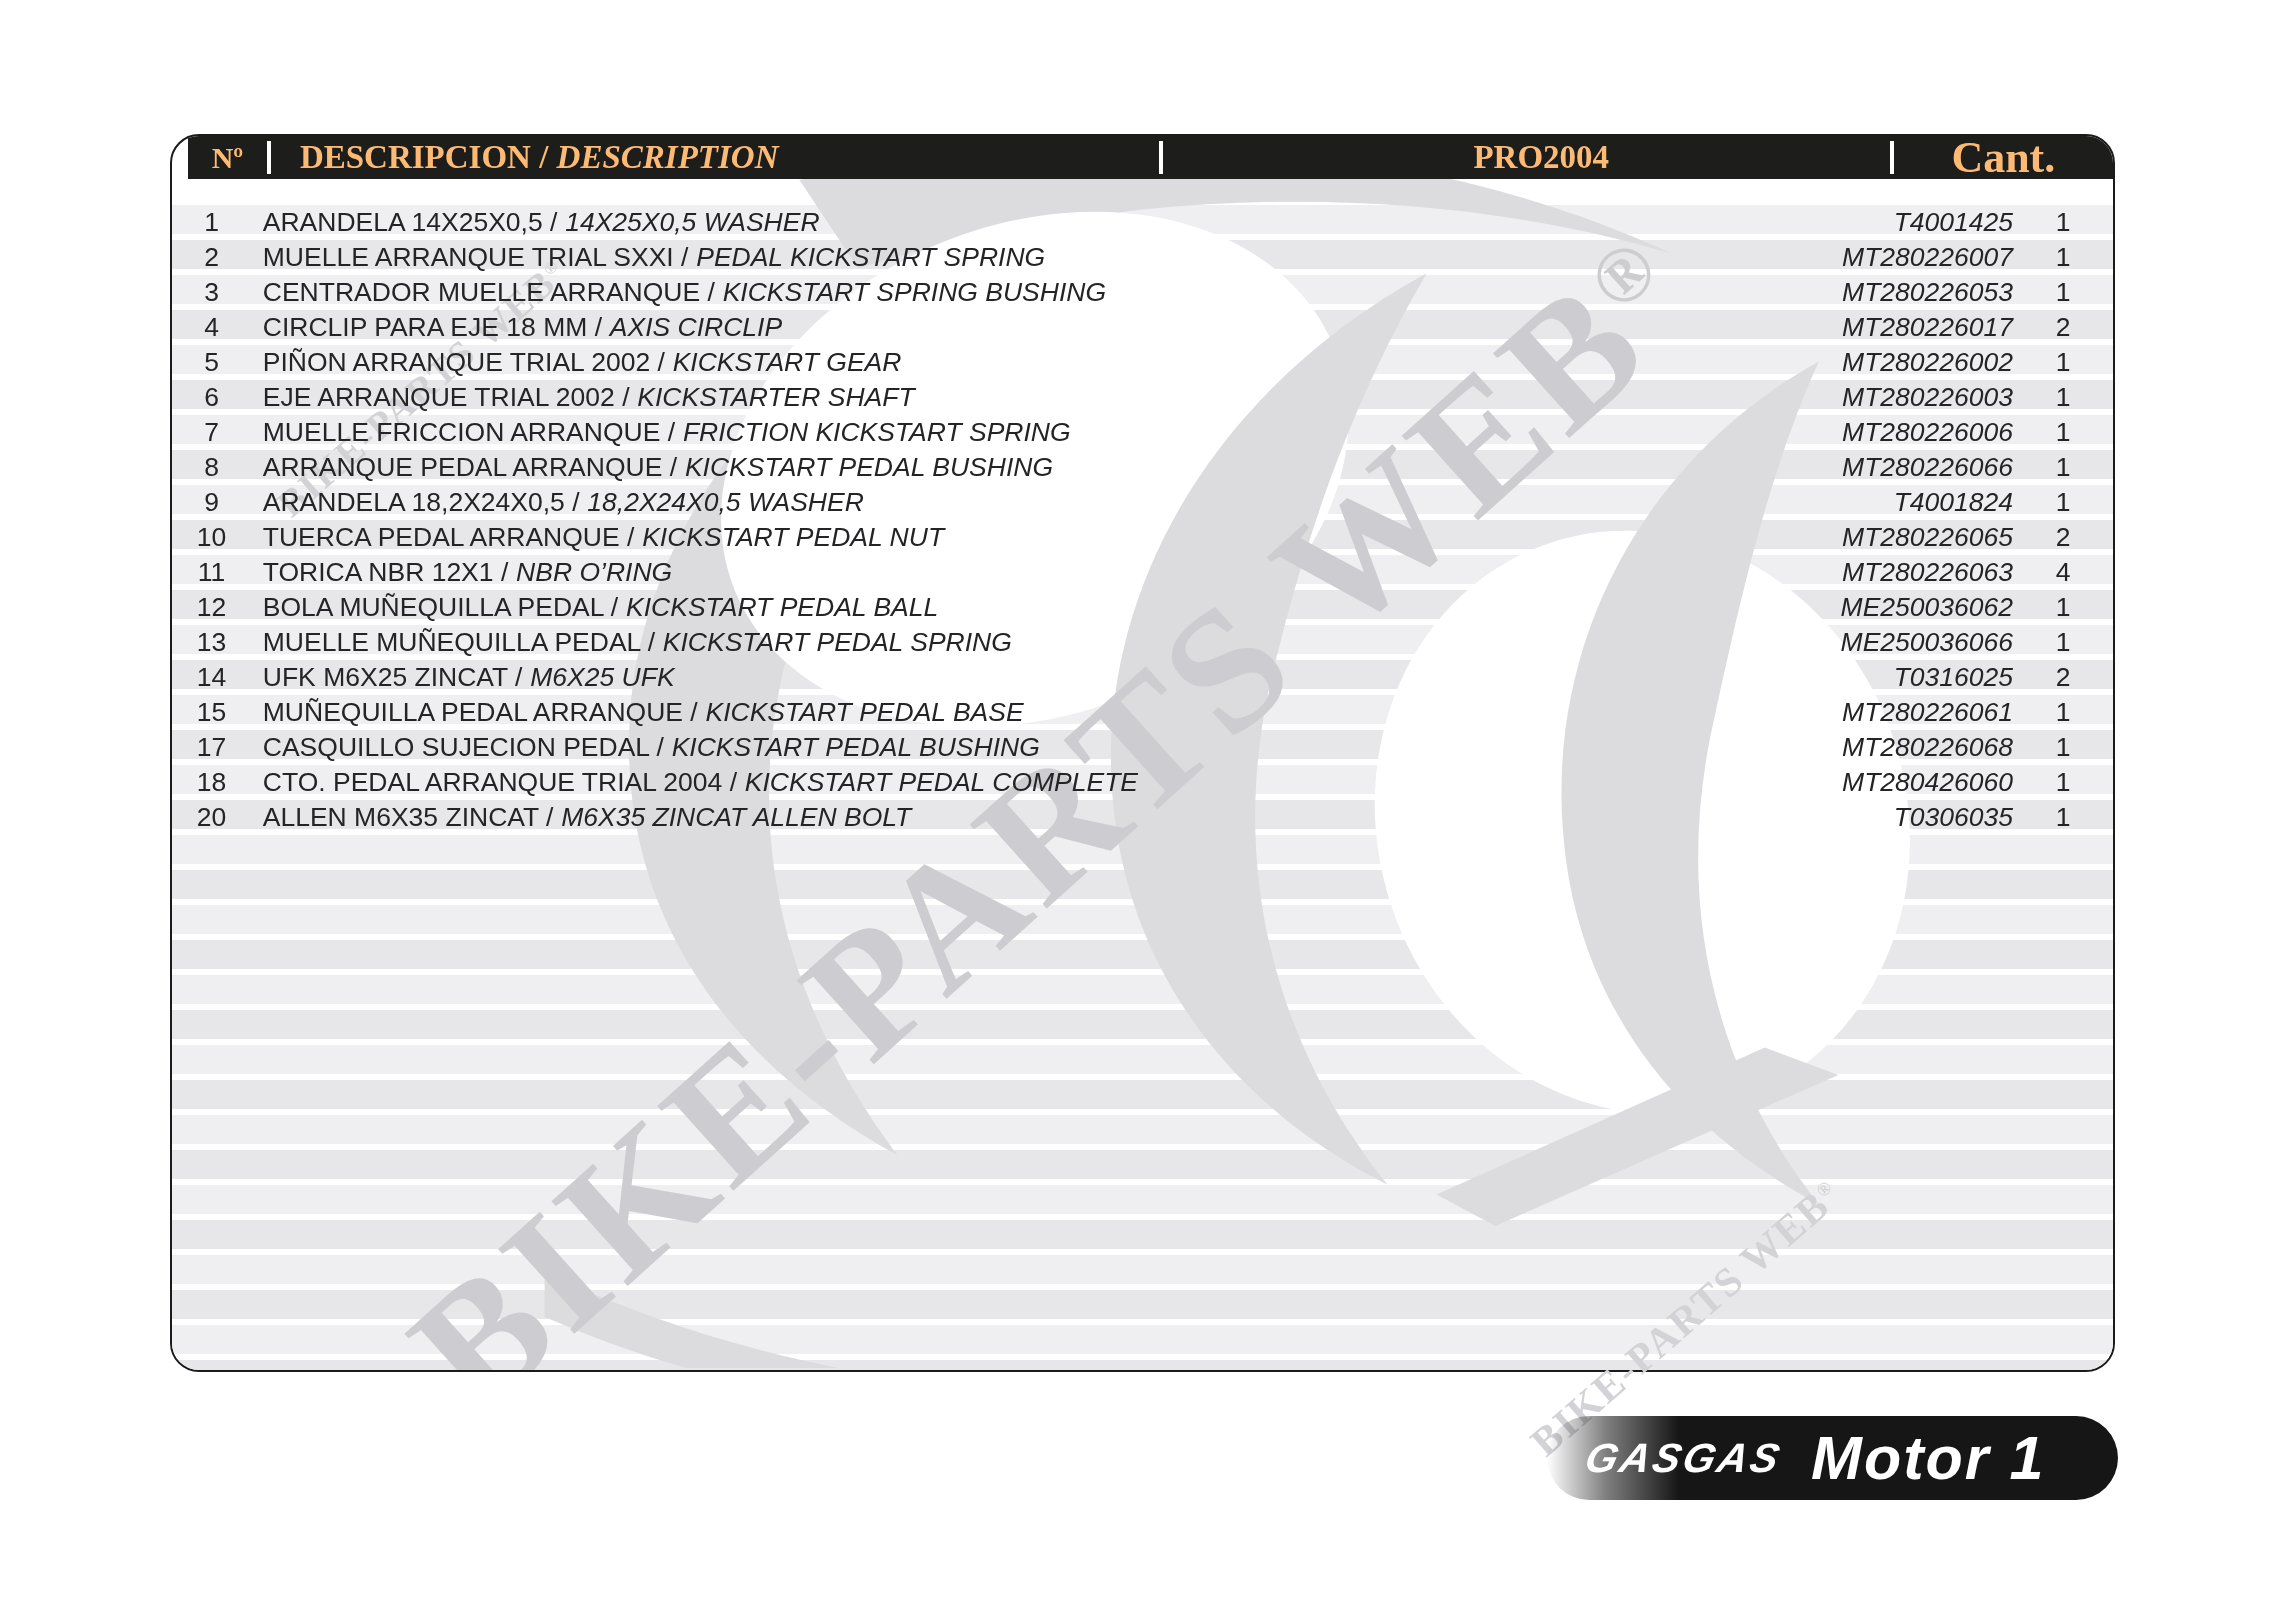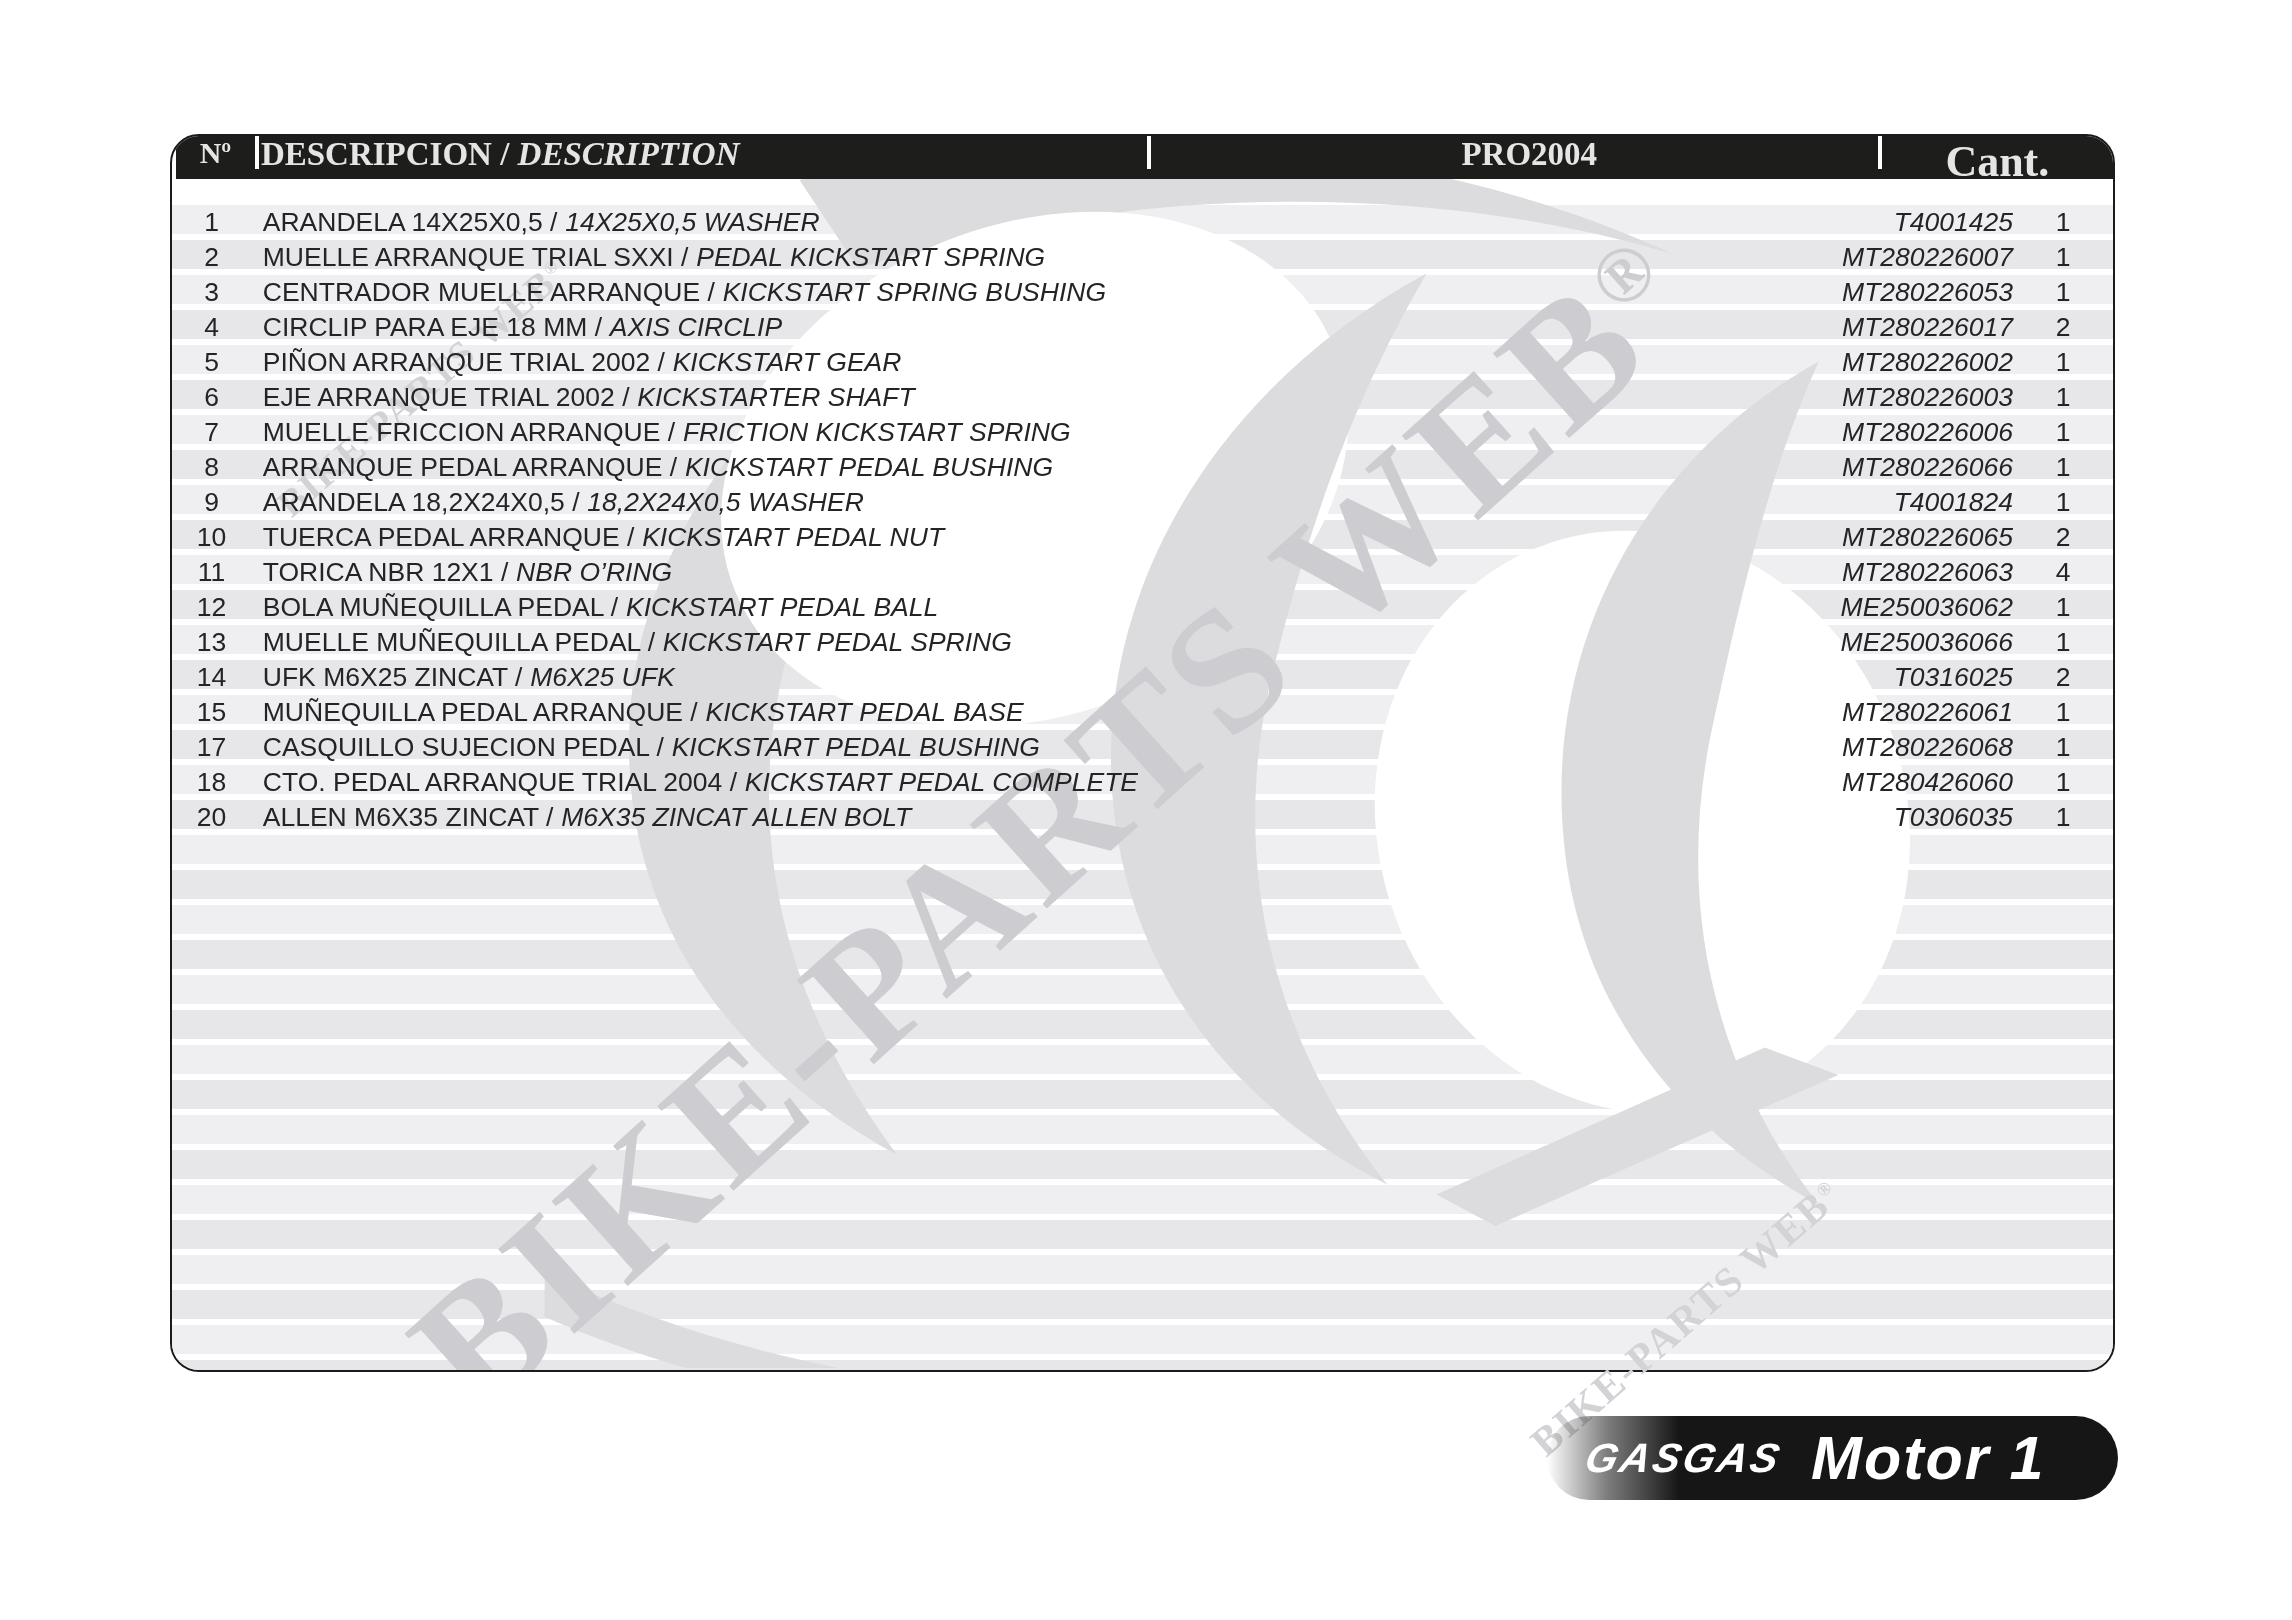"Nº" .thead { align-items: none -> center; color: #e5e5e5 -> #fdba74; left: 4px -> 16px }
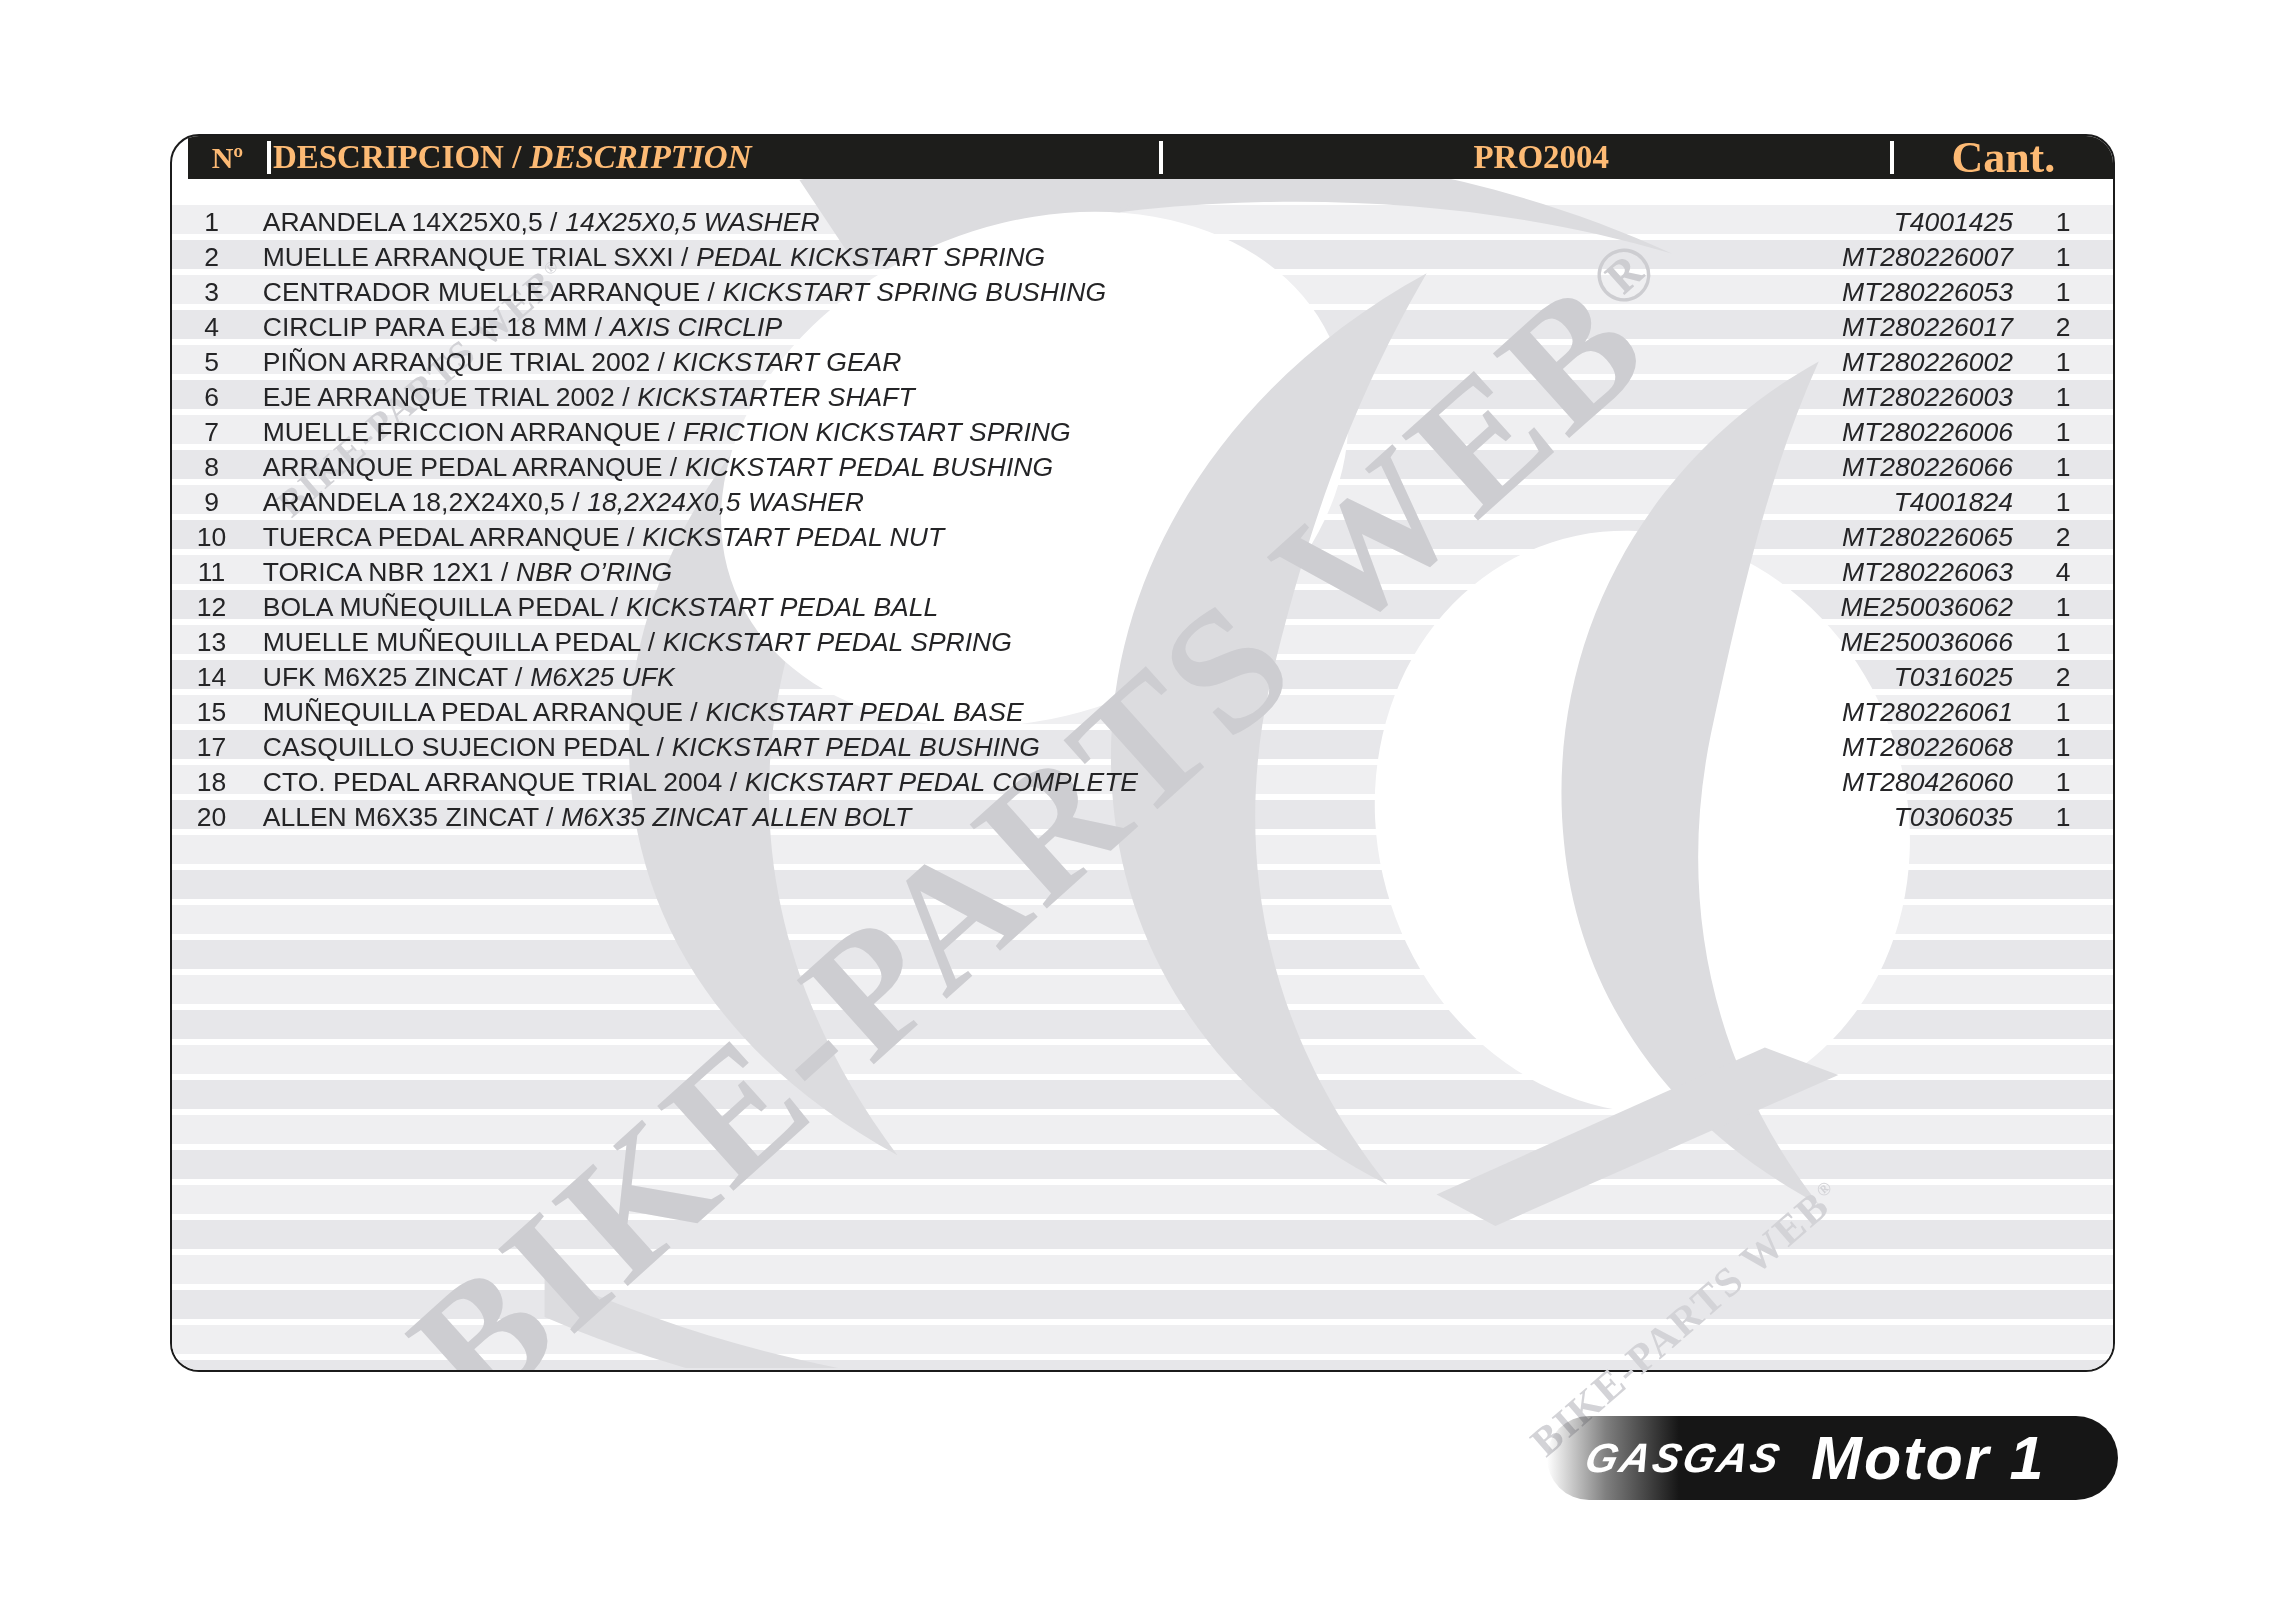"DESCRIPCION / DESCRIPTION" .h-desc { padding-left: 2px -> 29px }
